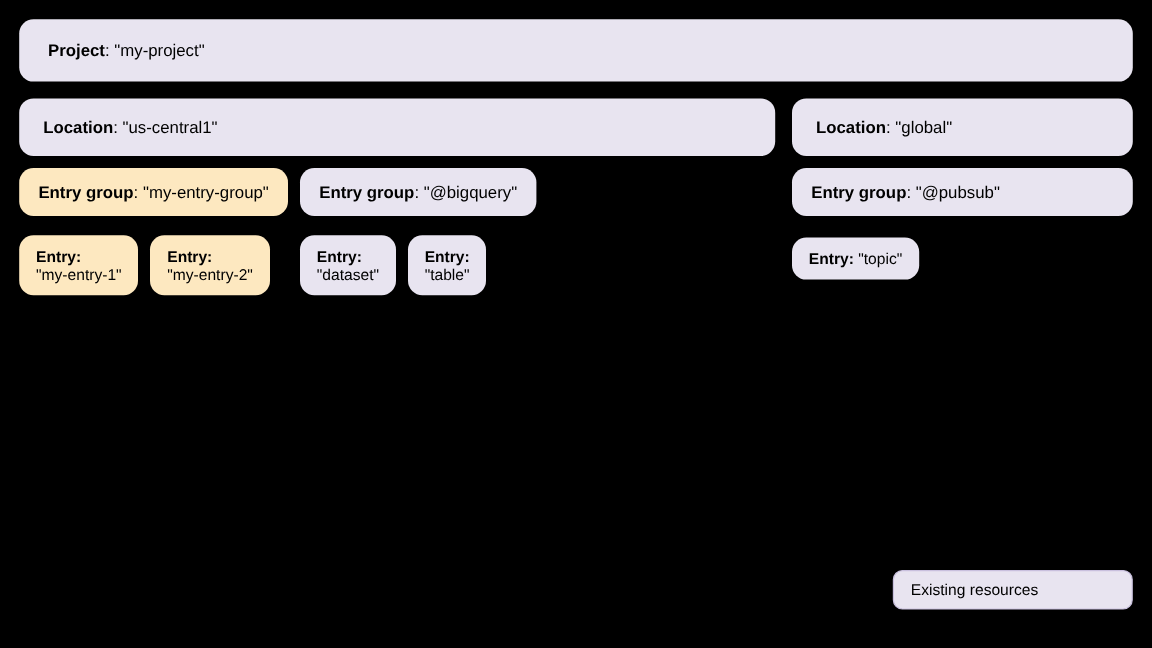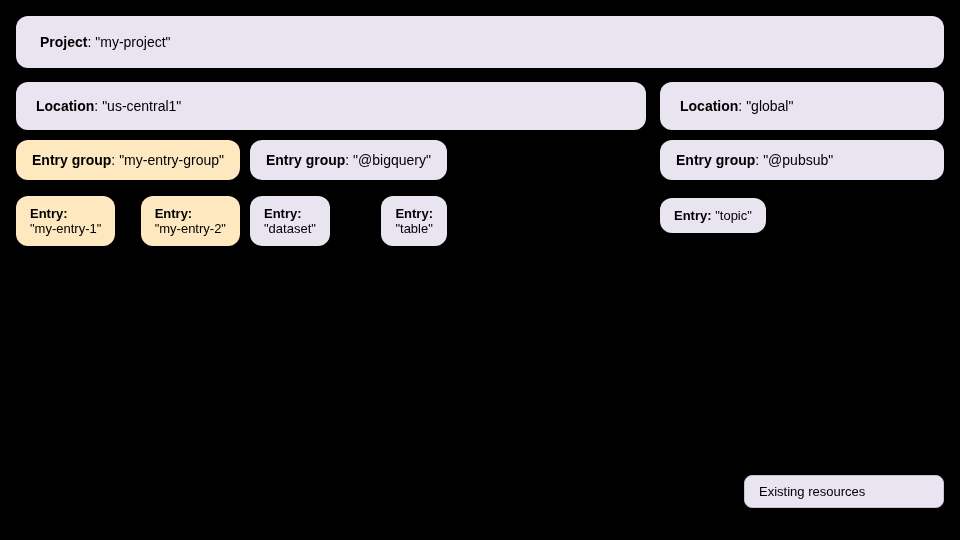"Entry:" .entries-row { justify-content: space-between -> none }
